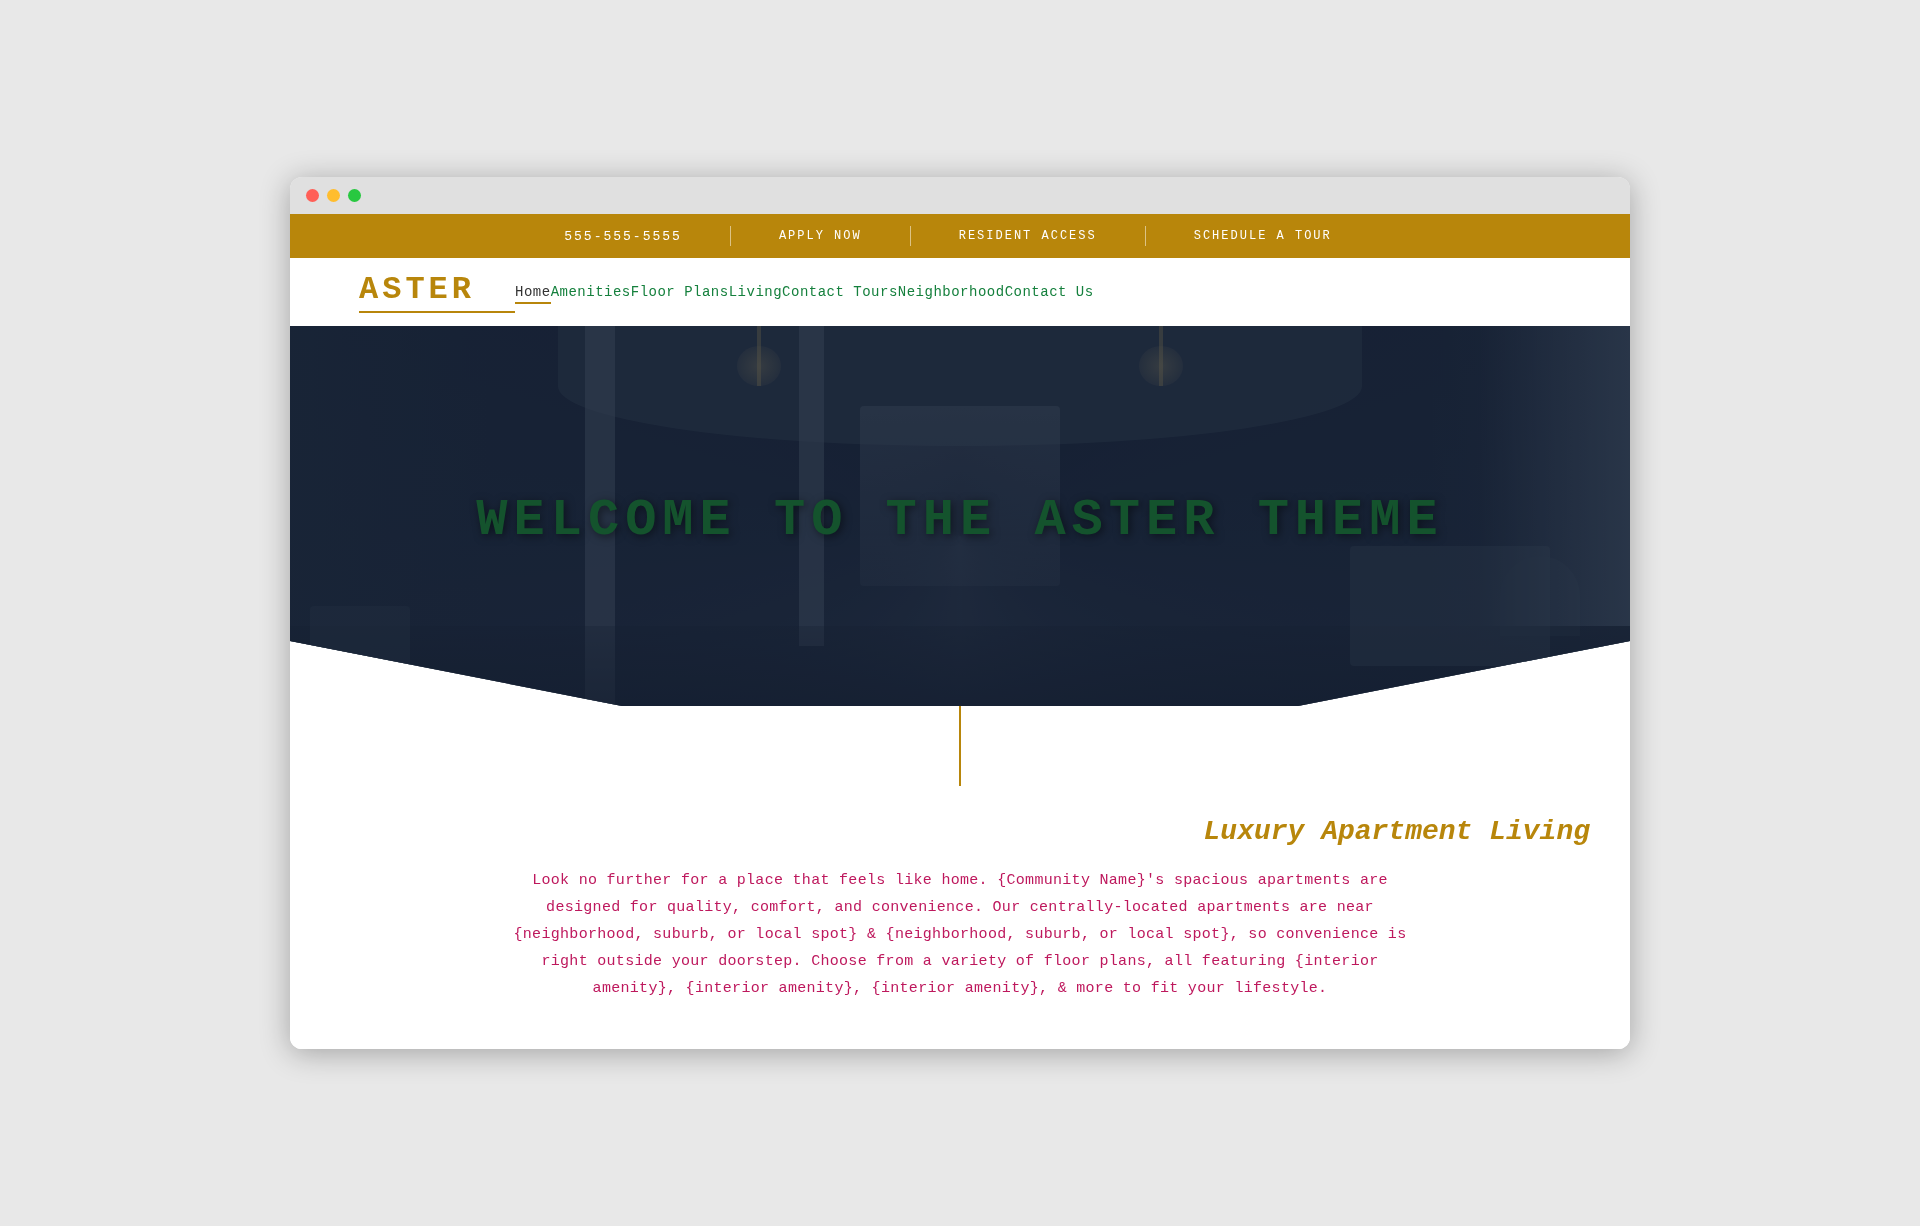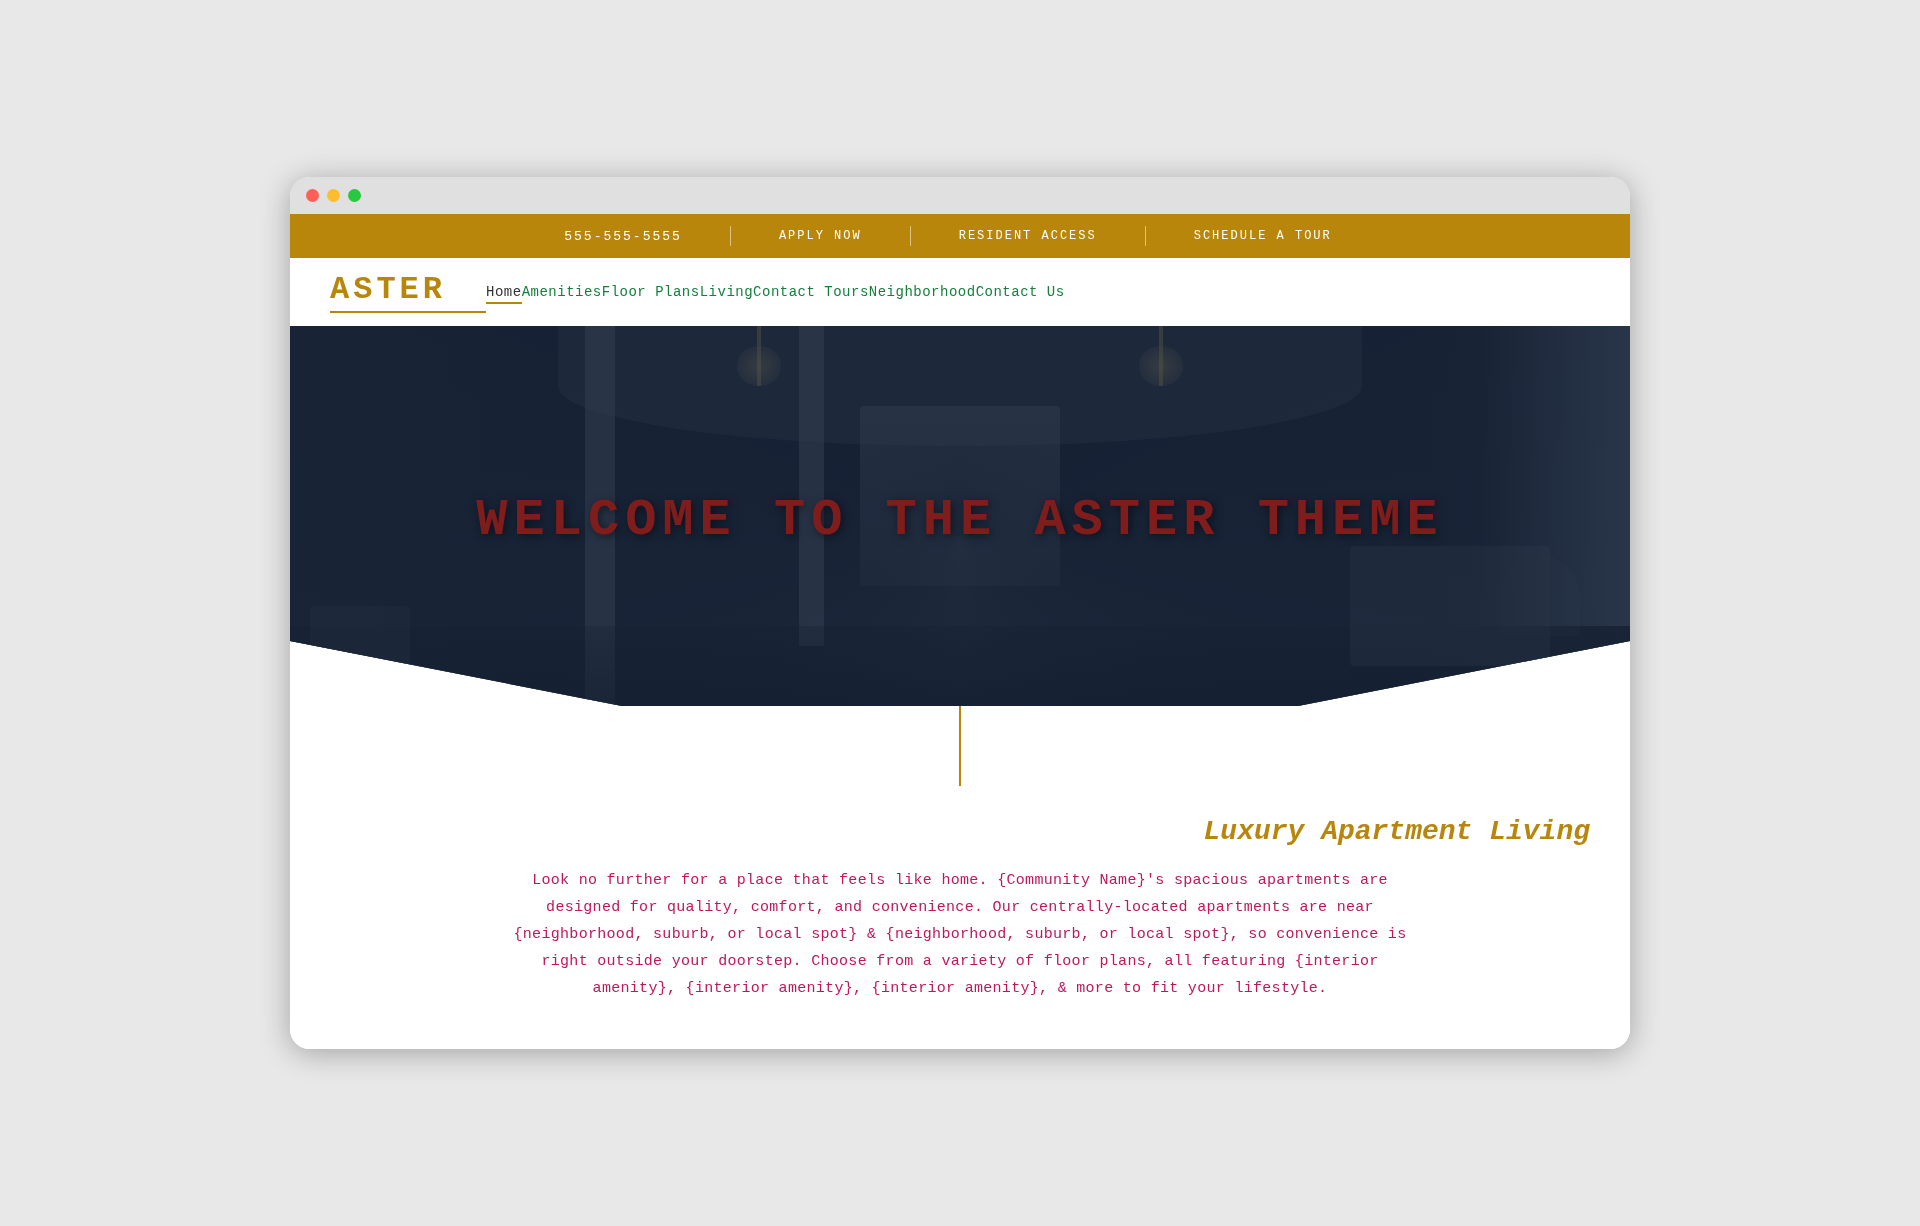"555-555-5555" .browser-window { border-radius: 20px -> 12px }
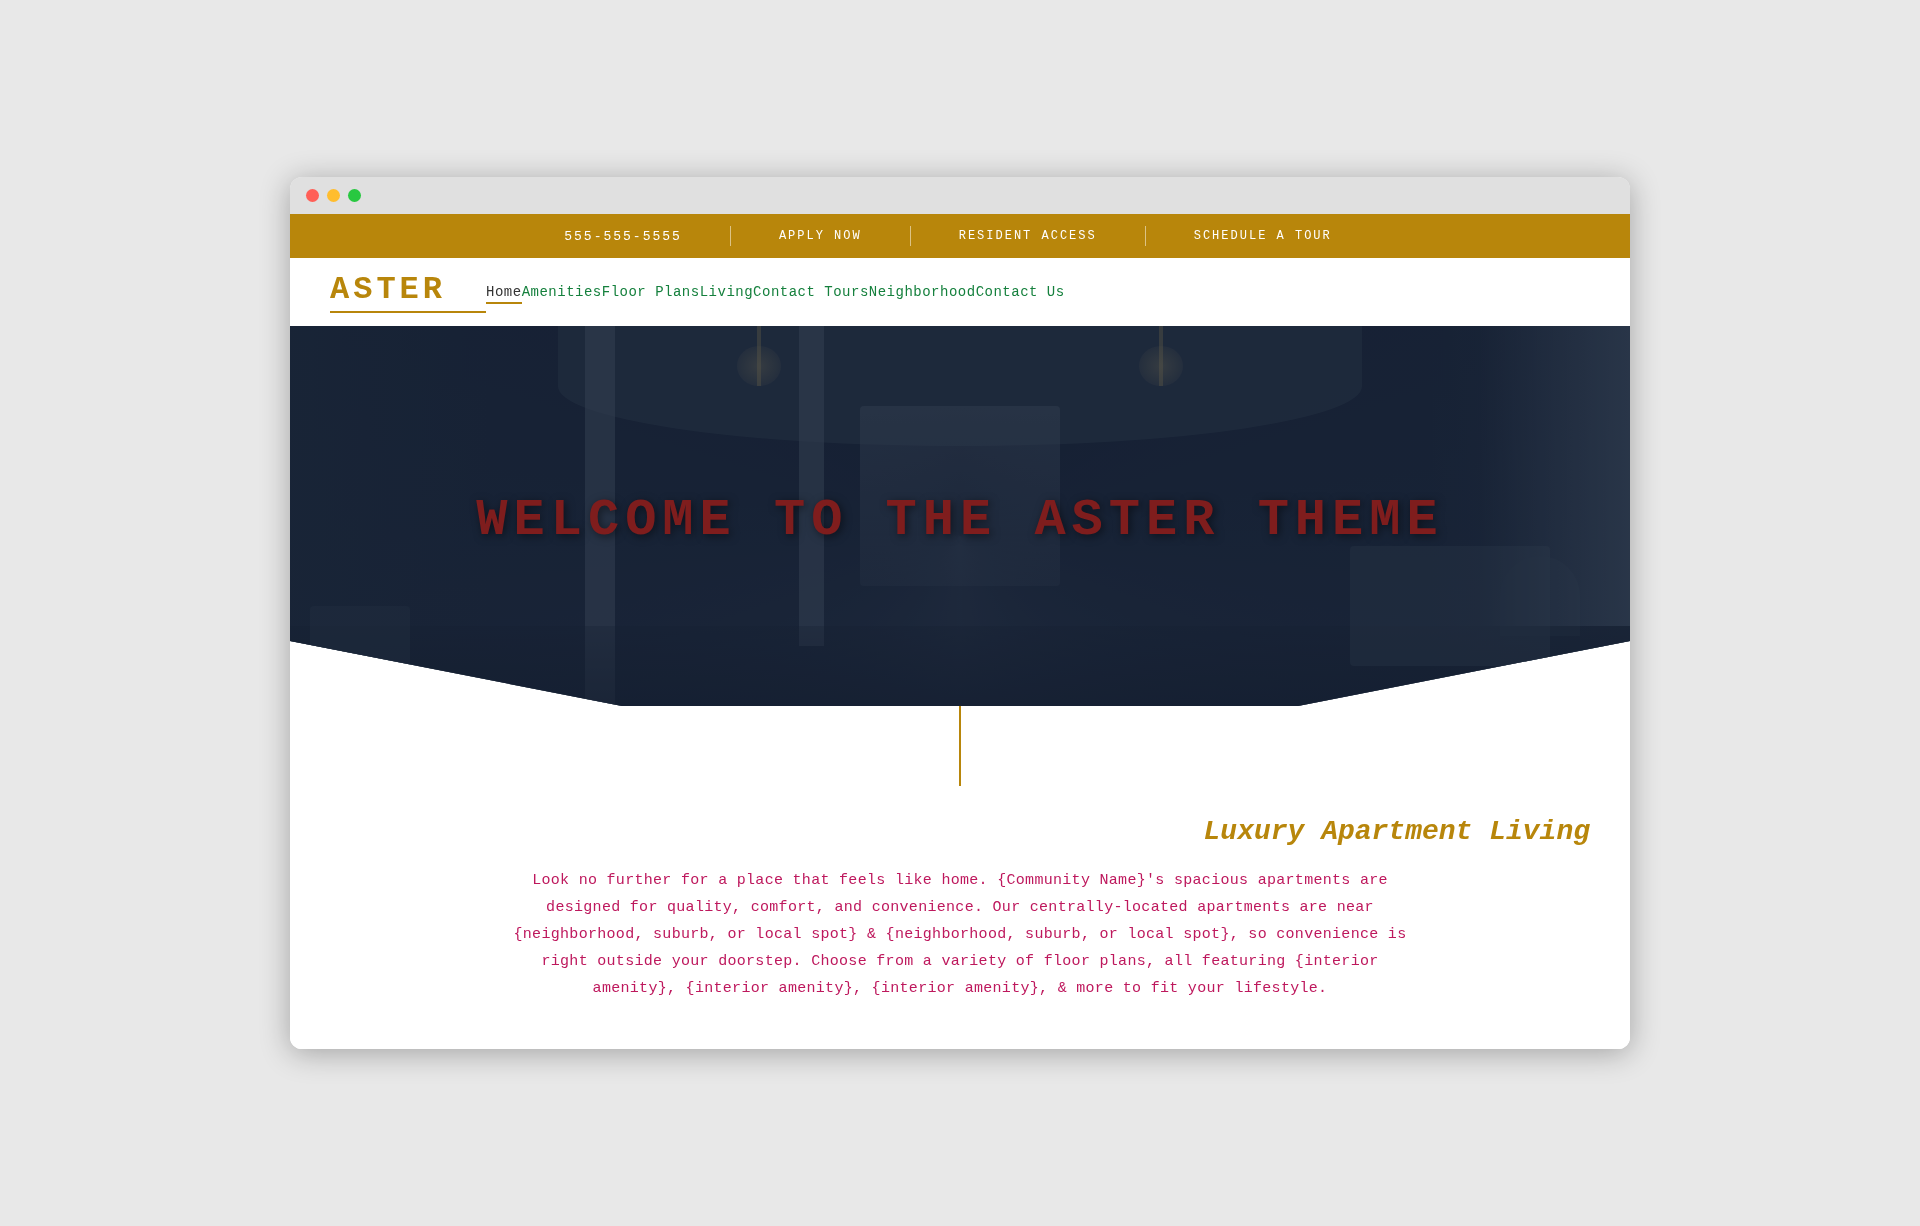"ASTER" .nav { margin-left: none -> 29px }
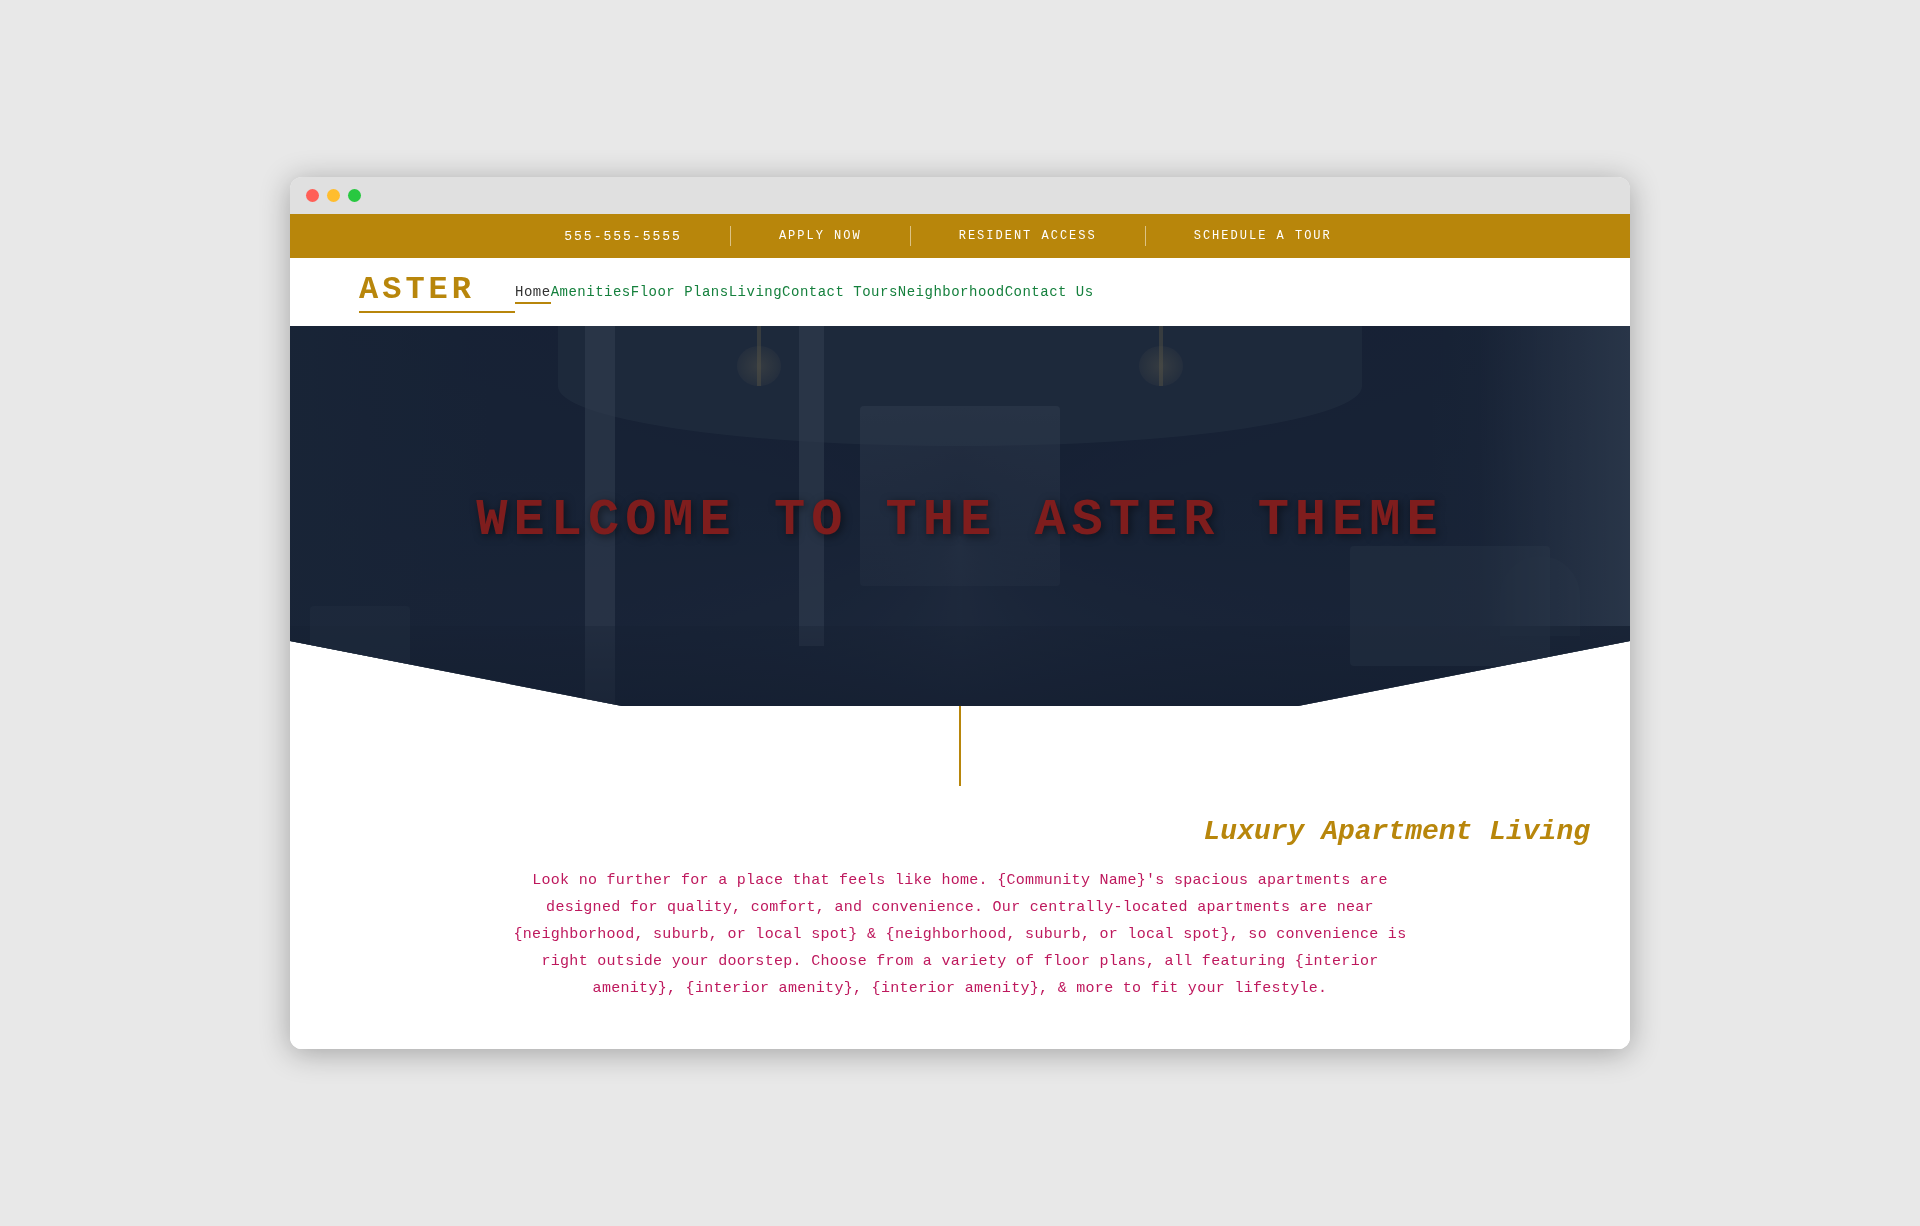"WELCOME TO THE ASTER THEME" .hero-title { color: #7f1d1d -> #14532d }
